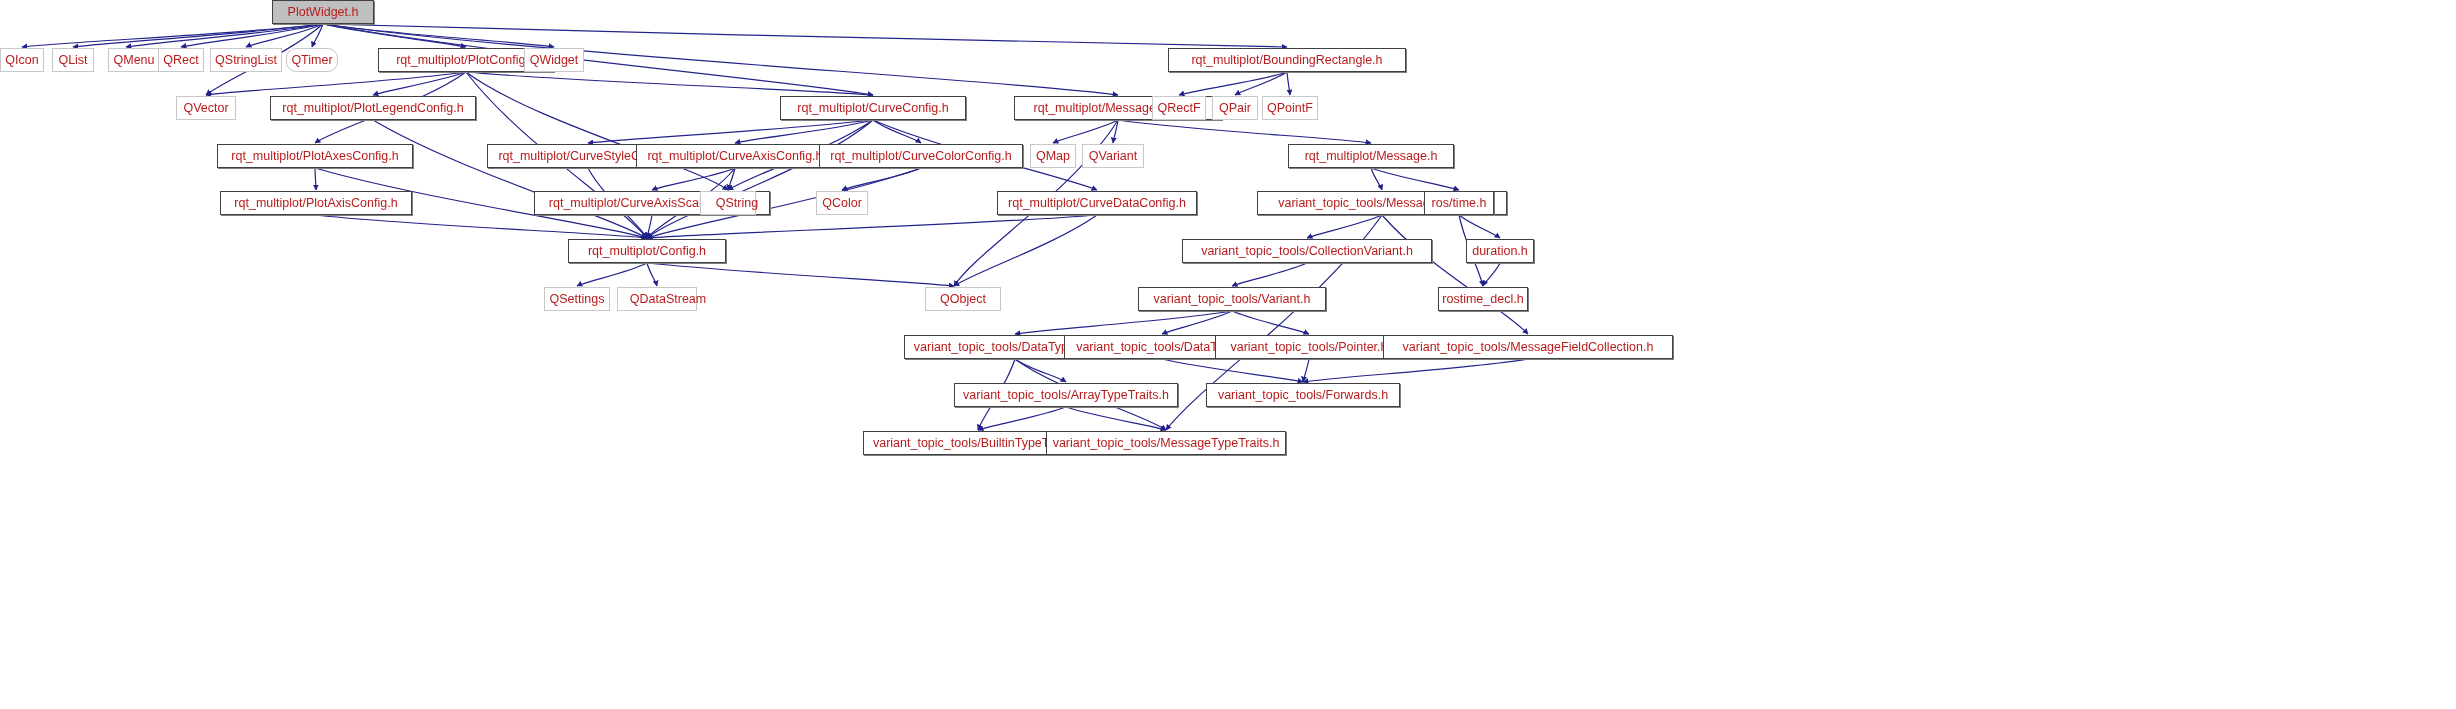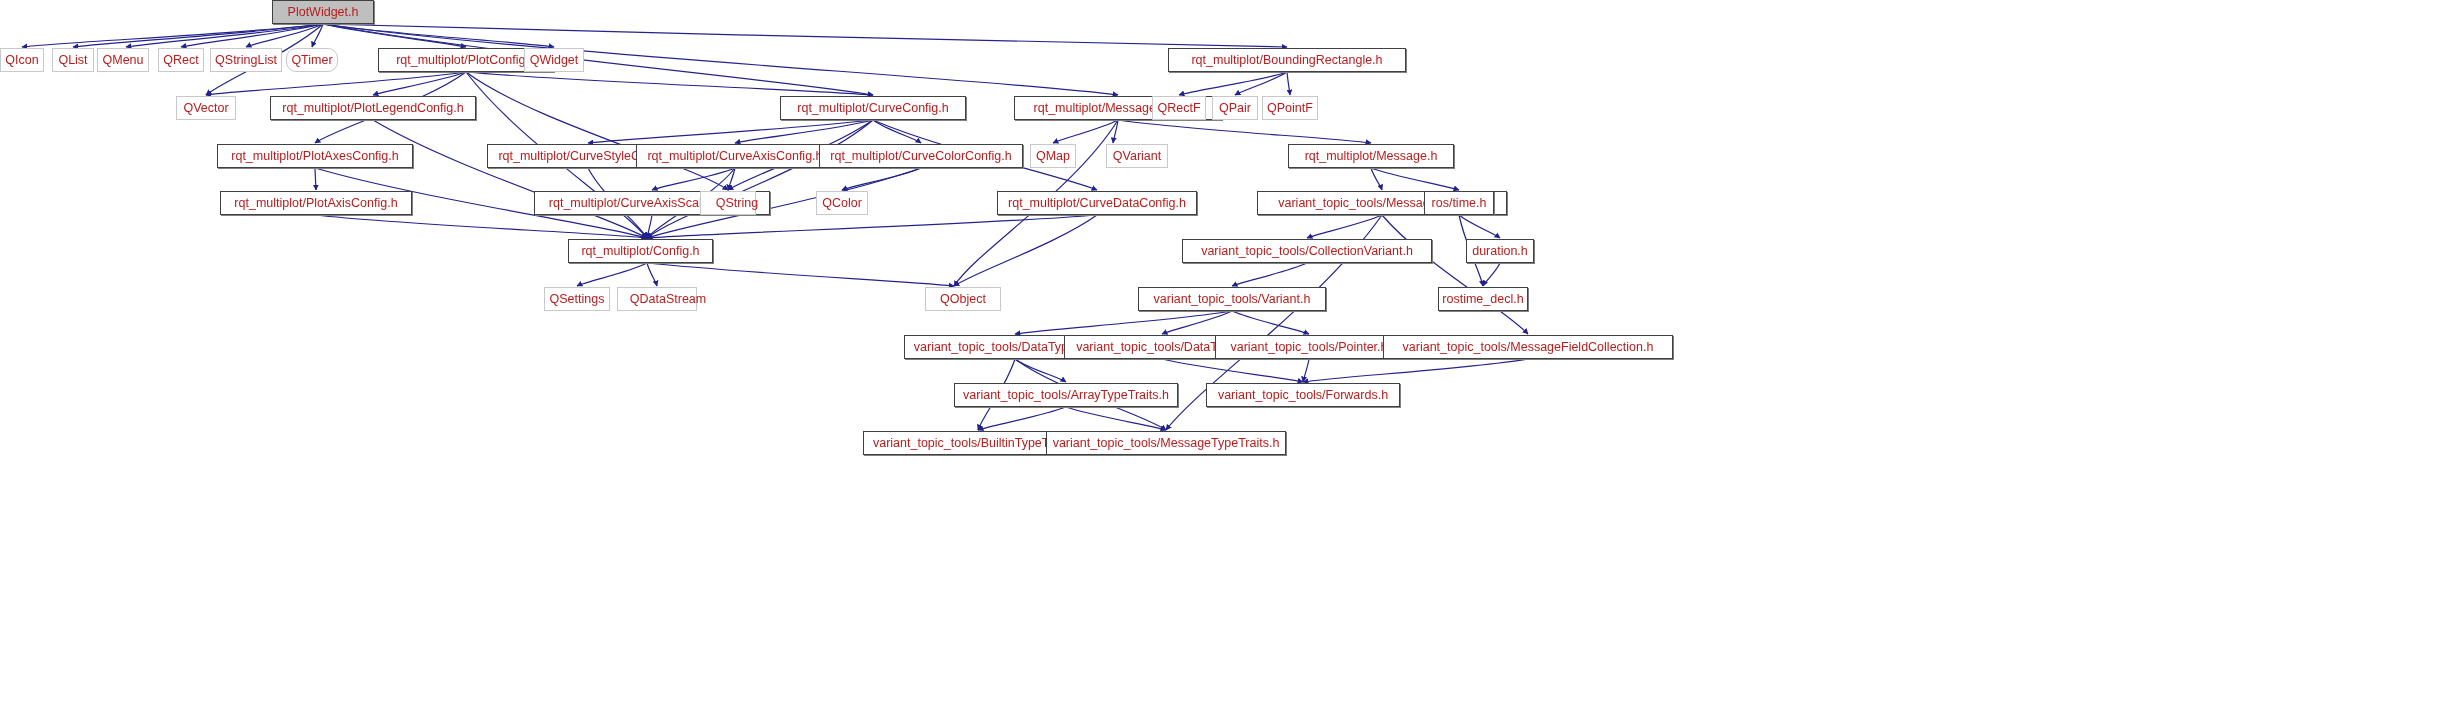"QMenu" div.node { left: 97px -> 108px }
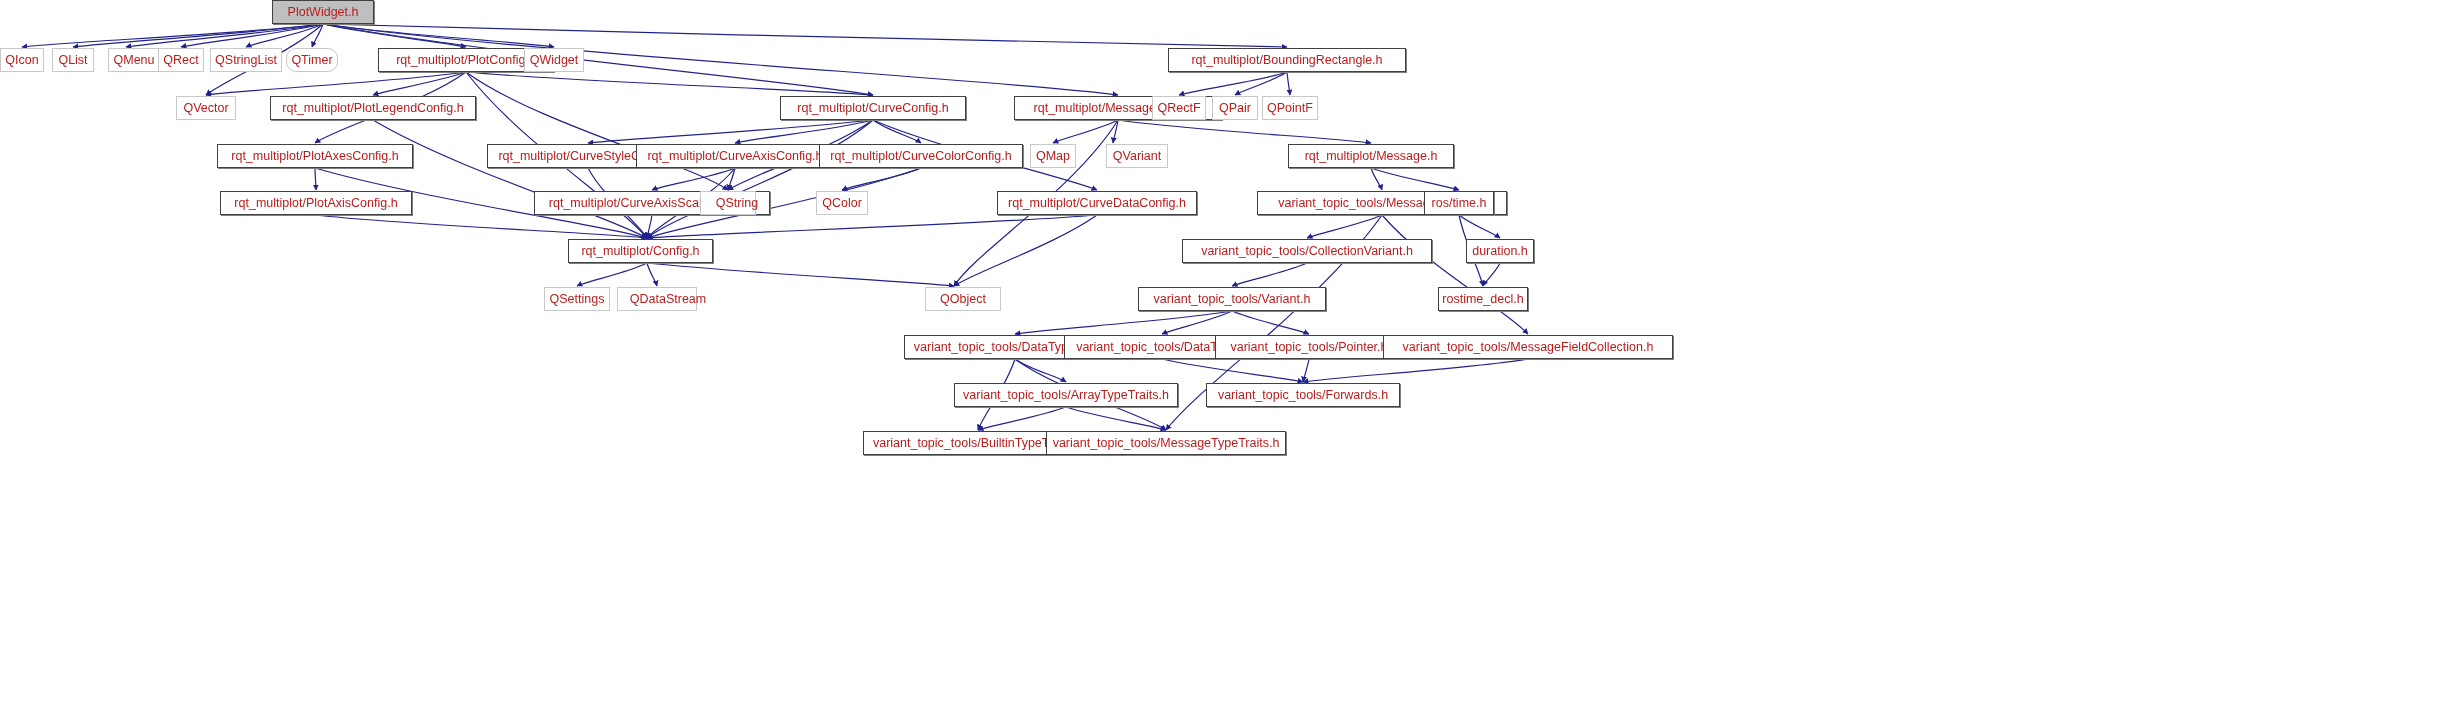"QVariant" div.node { margin-left: 24px -> none }
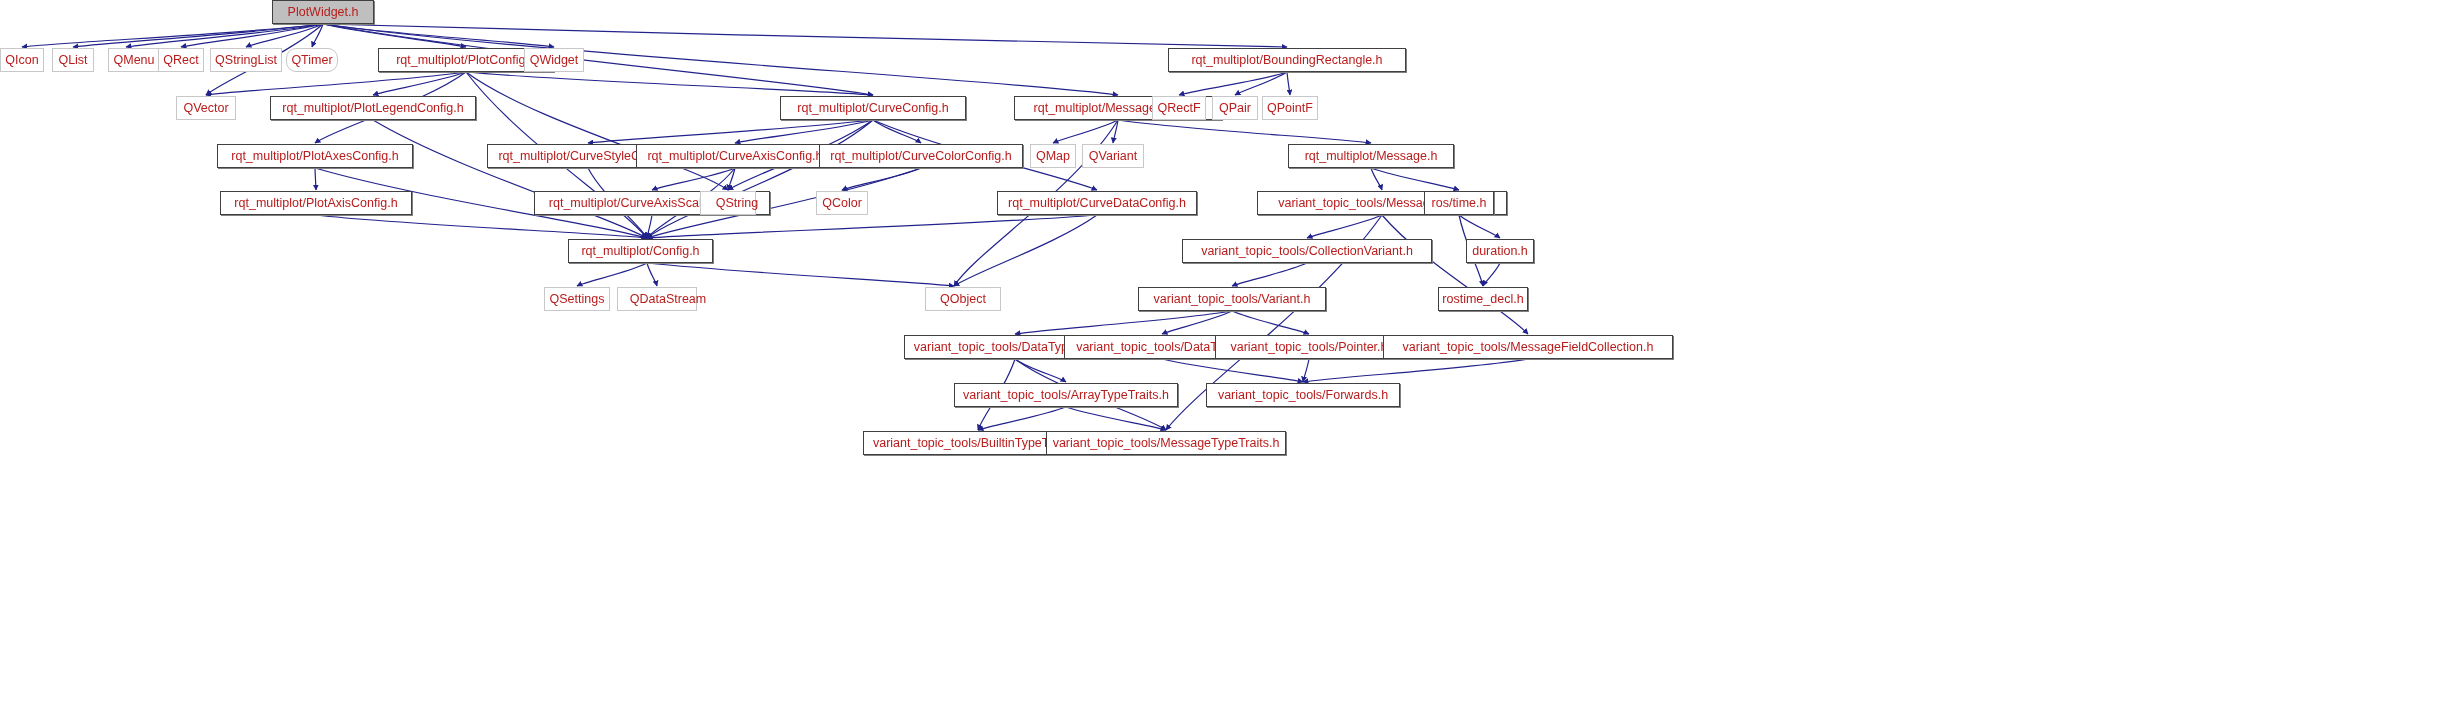"rqt_multiplot/Config.h" div.node { width: 145px -> 158px }
